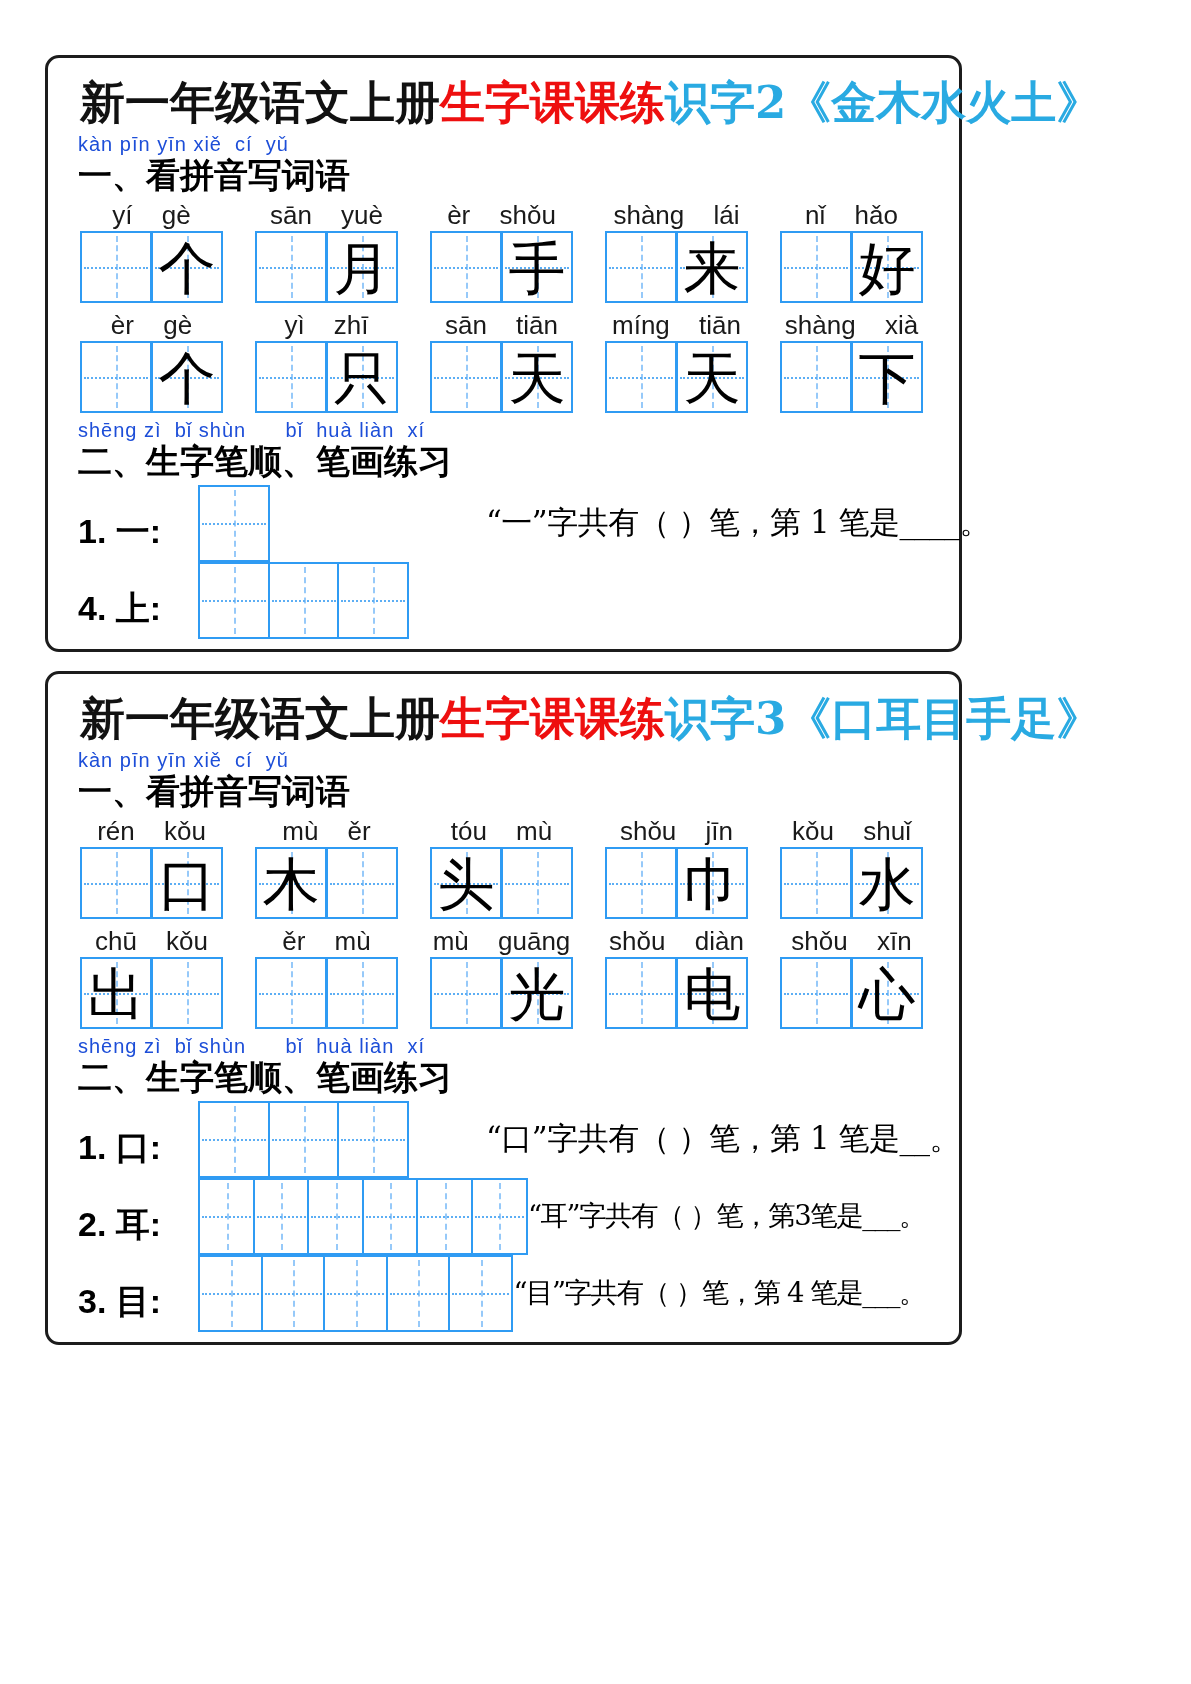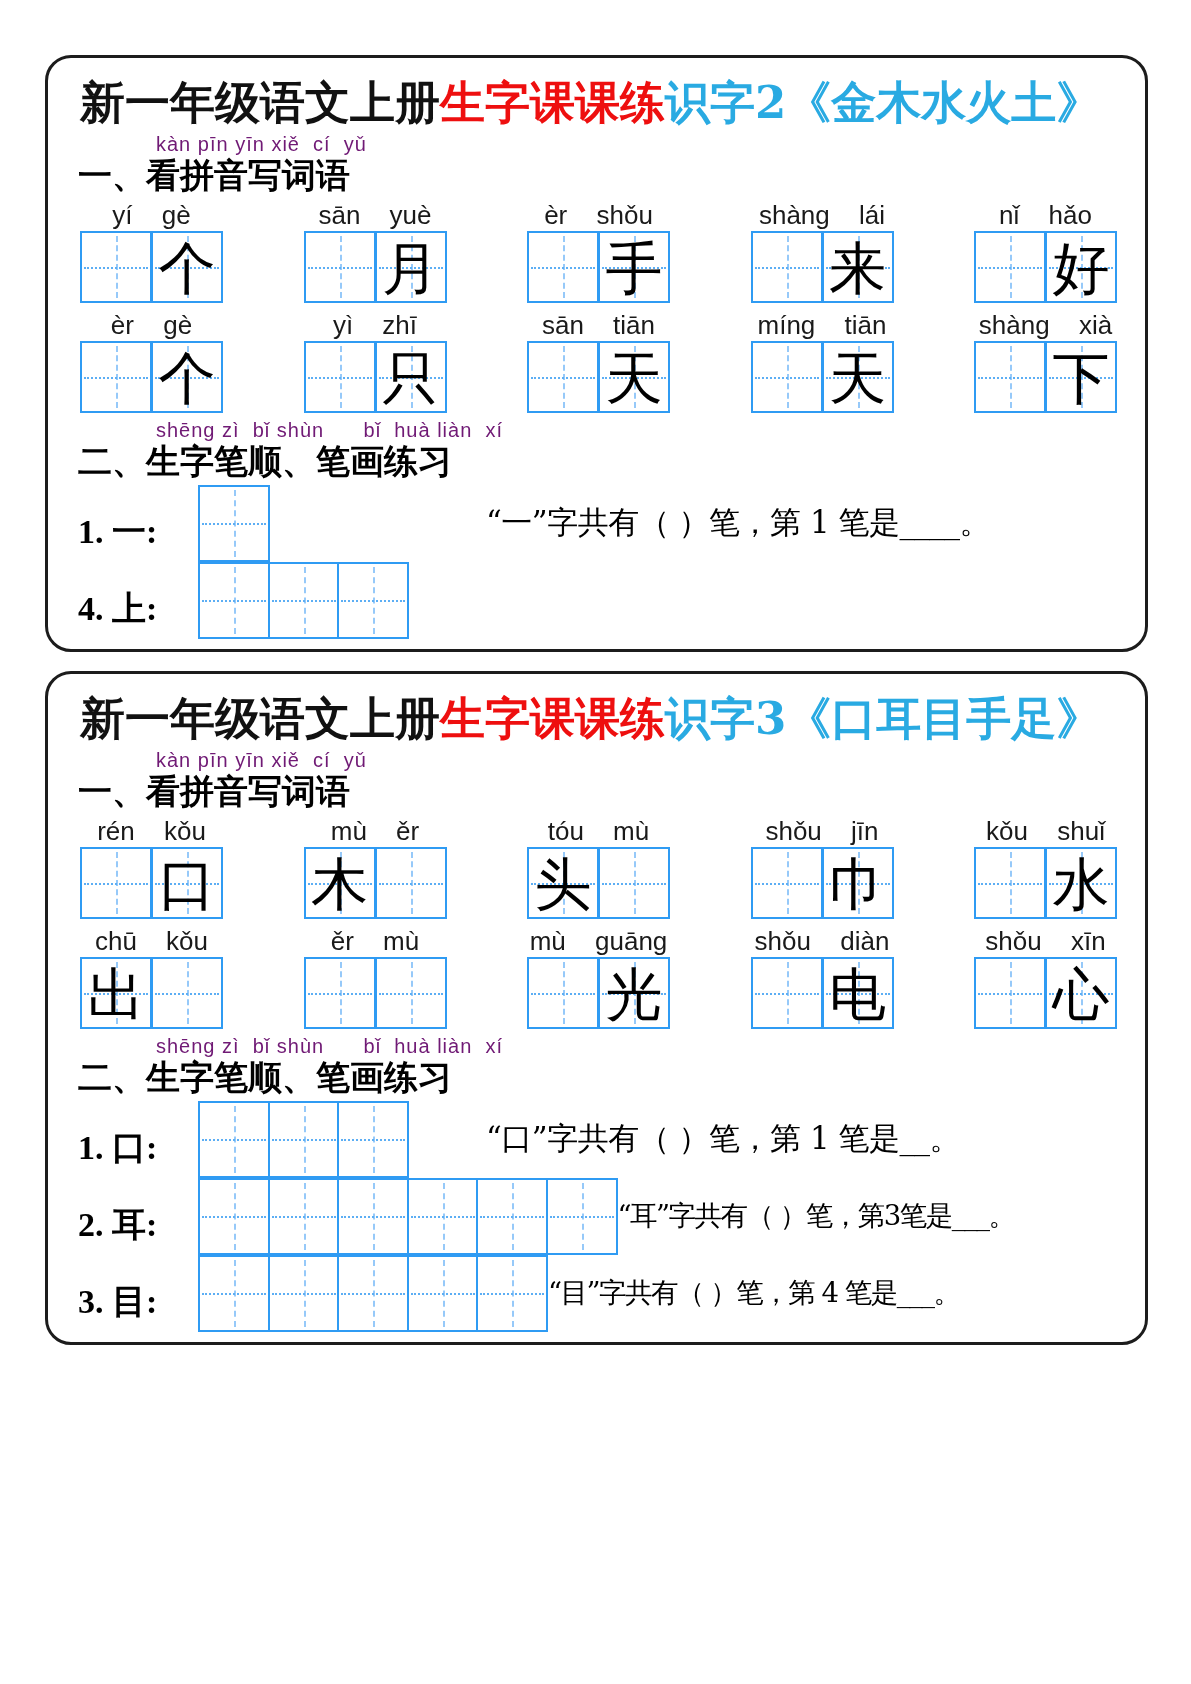"新一年级语文上册生字课课练识字2《金木水火土》" .panel { border-radius: 26px -> 14px; padding: 16px 26px 10px 30px -> 16px 34px 10px 30px; width: 1103px -> 917px }
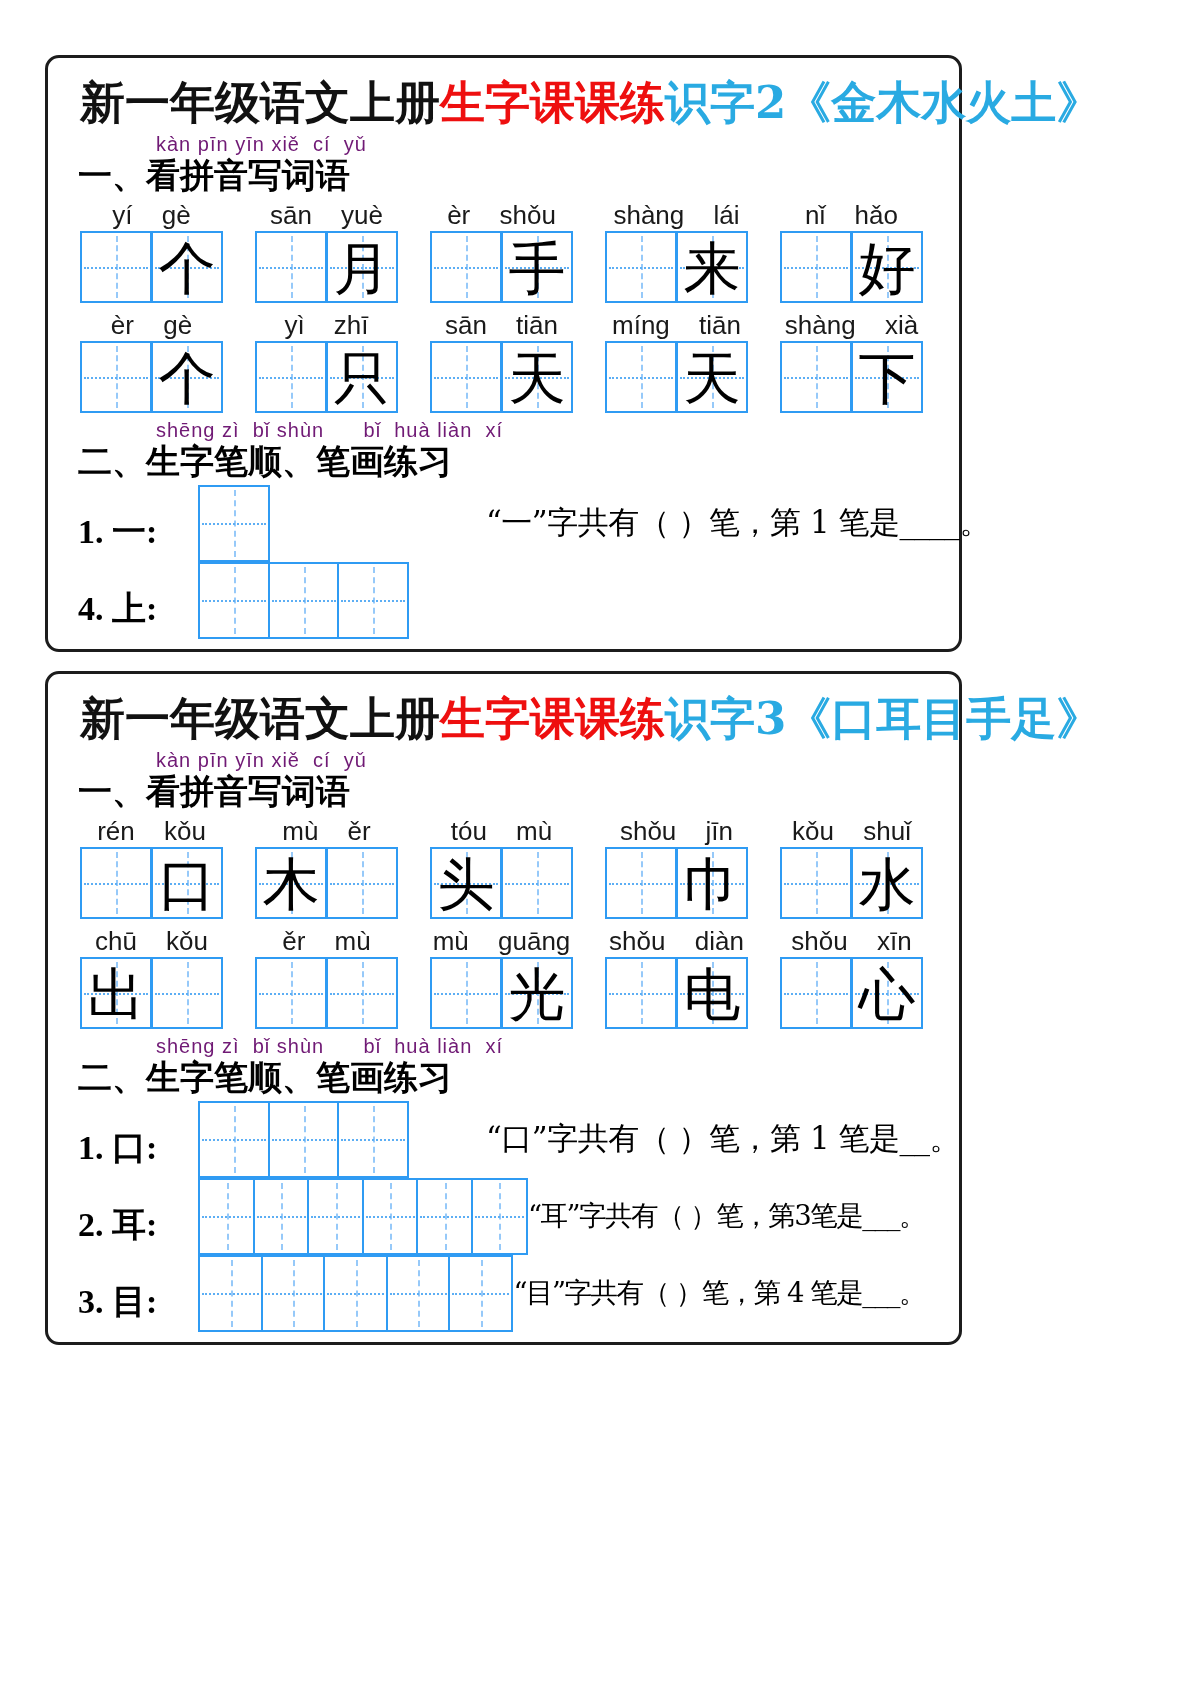"kàn pīn yīn xiě cí" .sec-pinyin { color: #701a75 -> #1d4ed8; margin-left: 78px -> none }
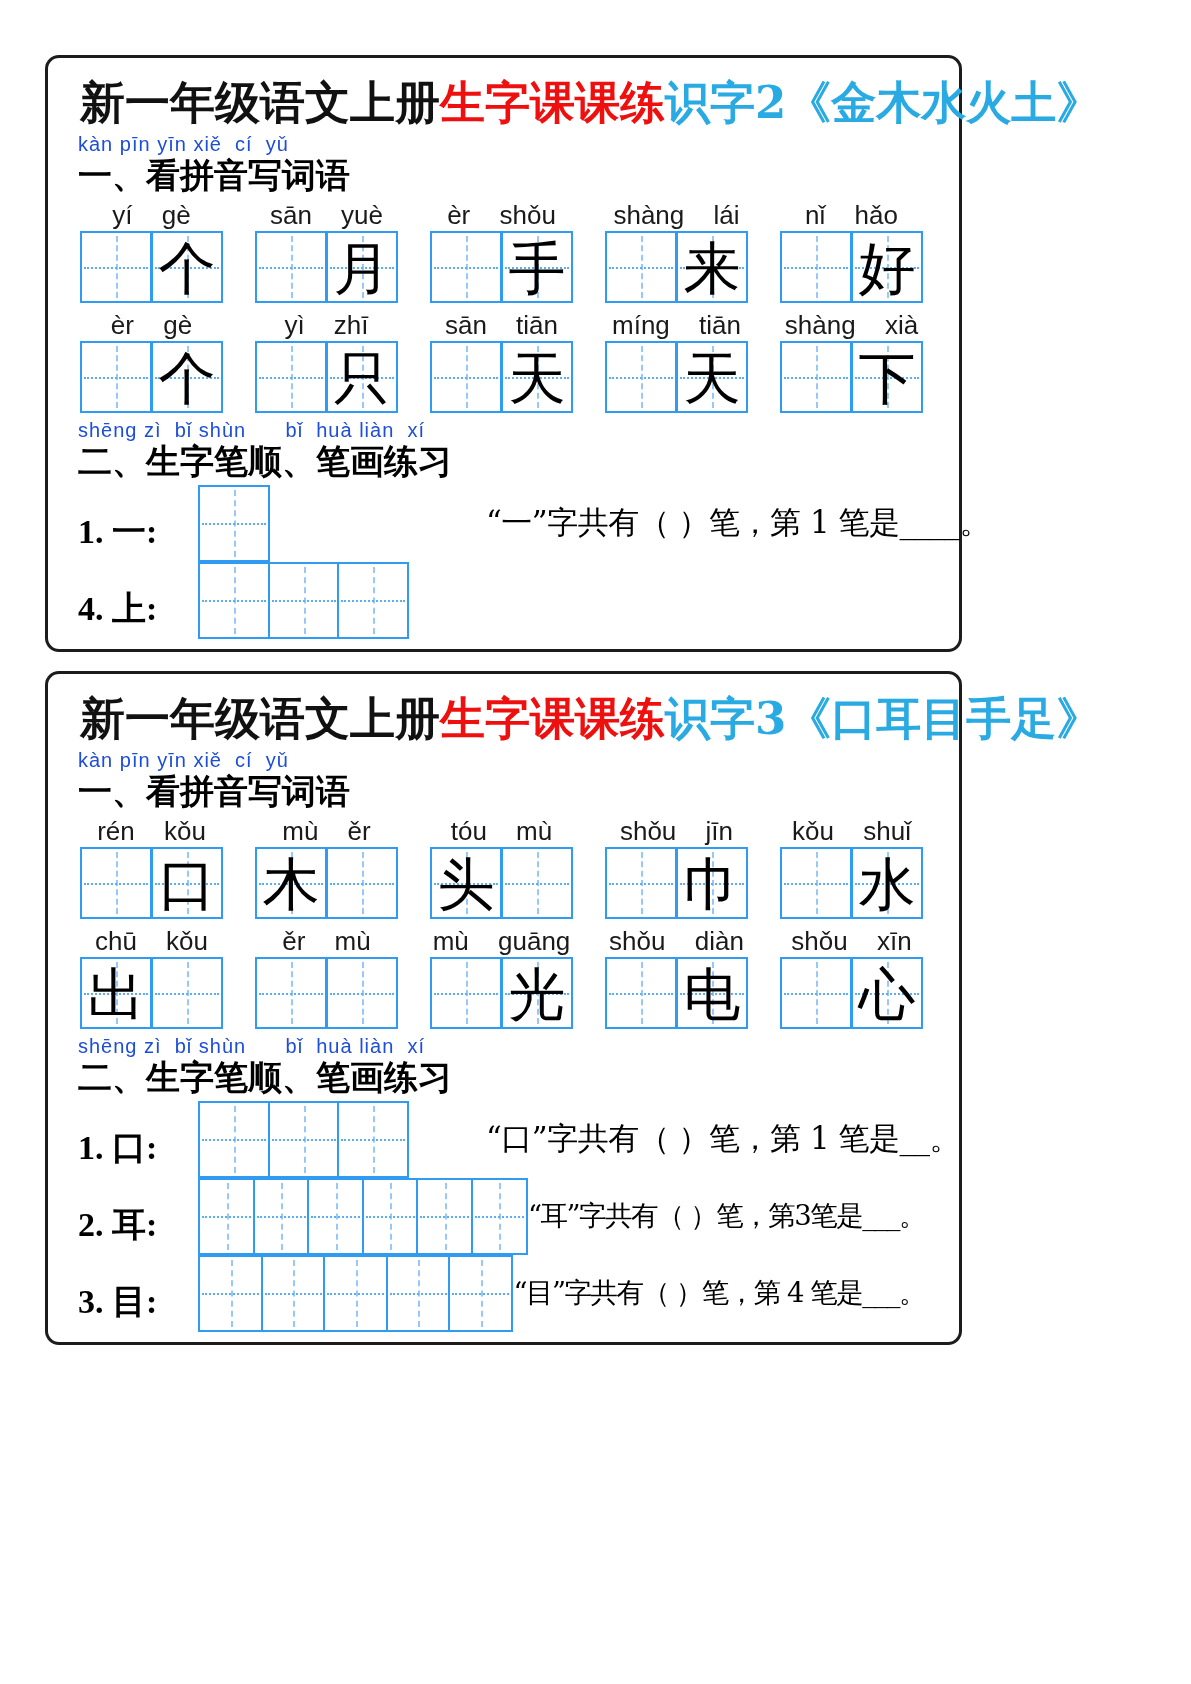"1. 一:" .practice-label { font-family: Liberation Serif, serif -> Liberation Sans, sans-serif }
